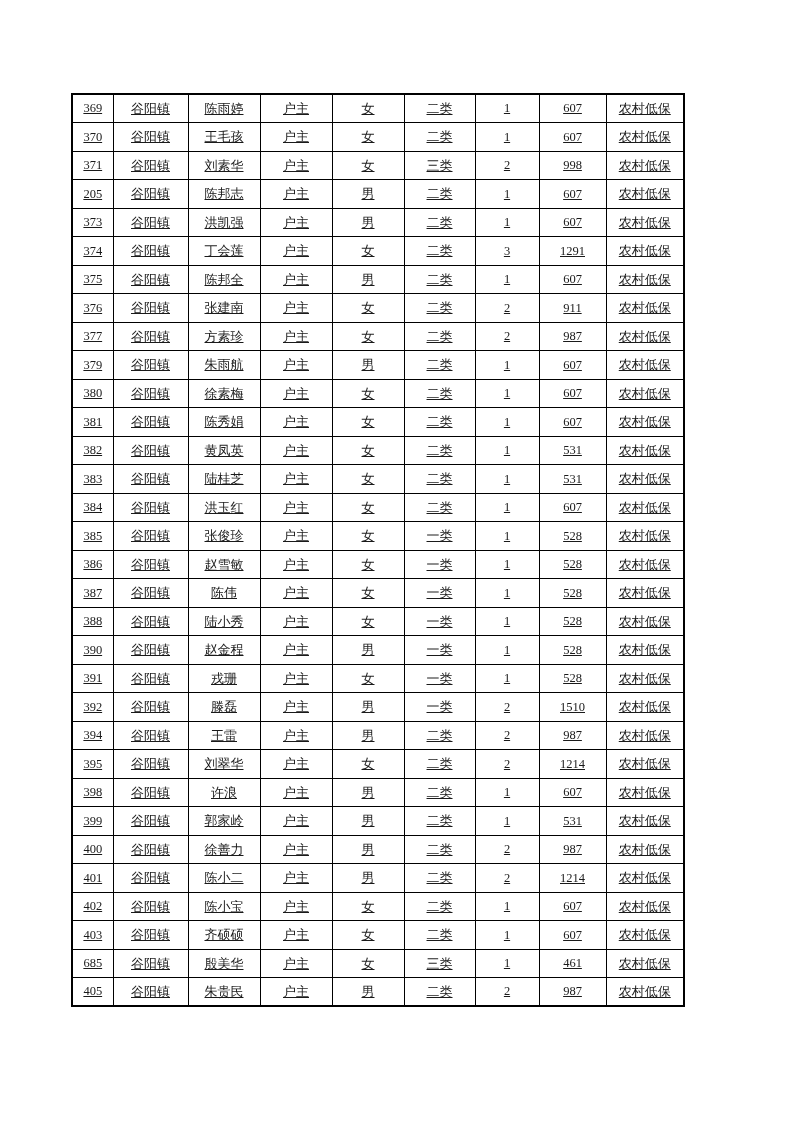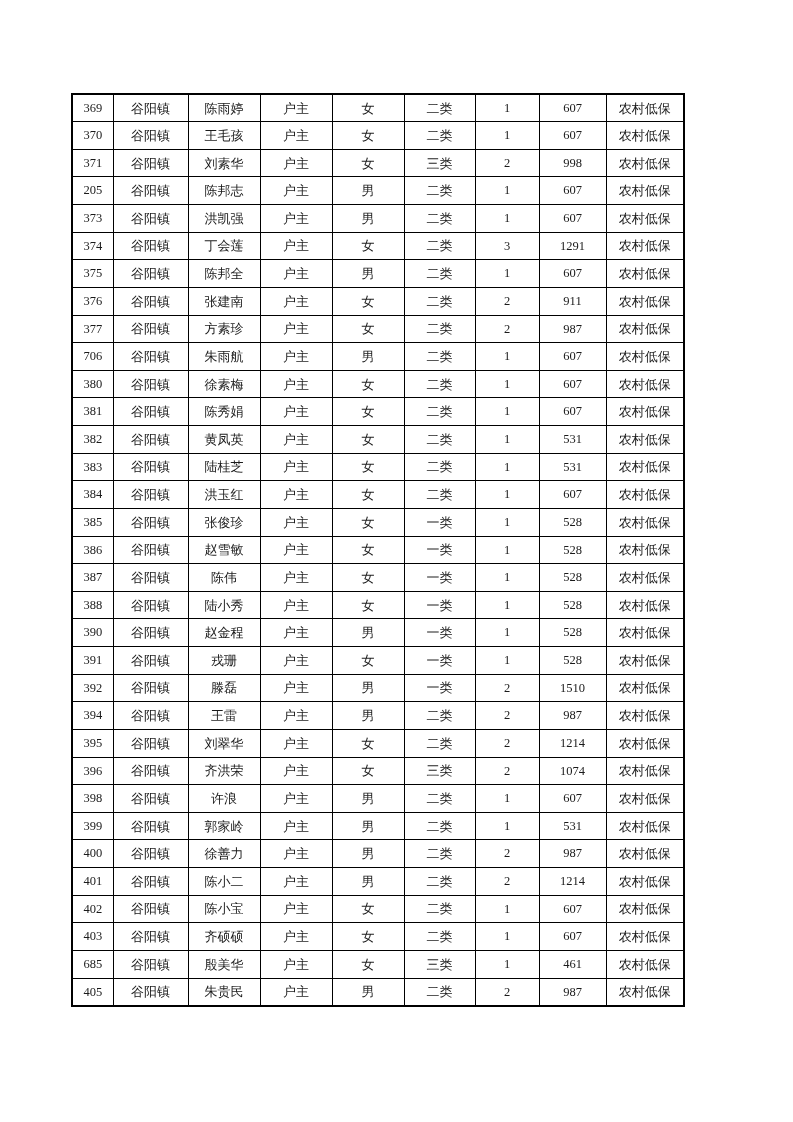"369" .sheet { text-decoration: none -> underline }
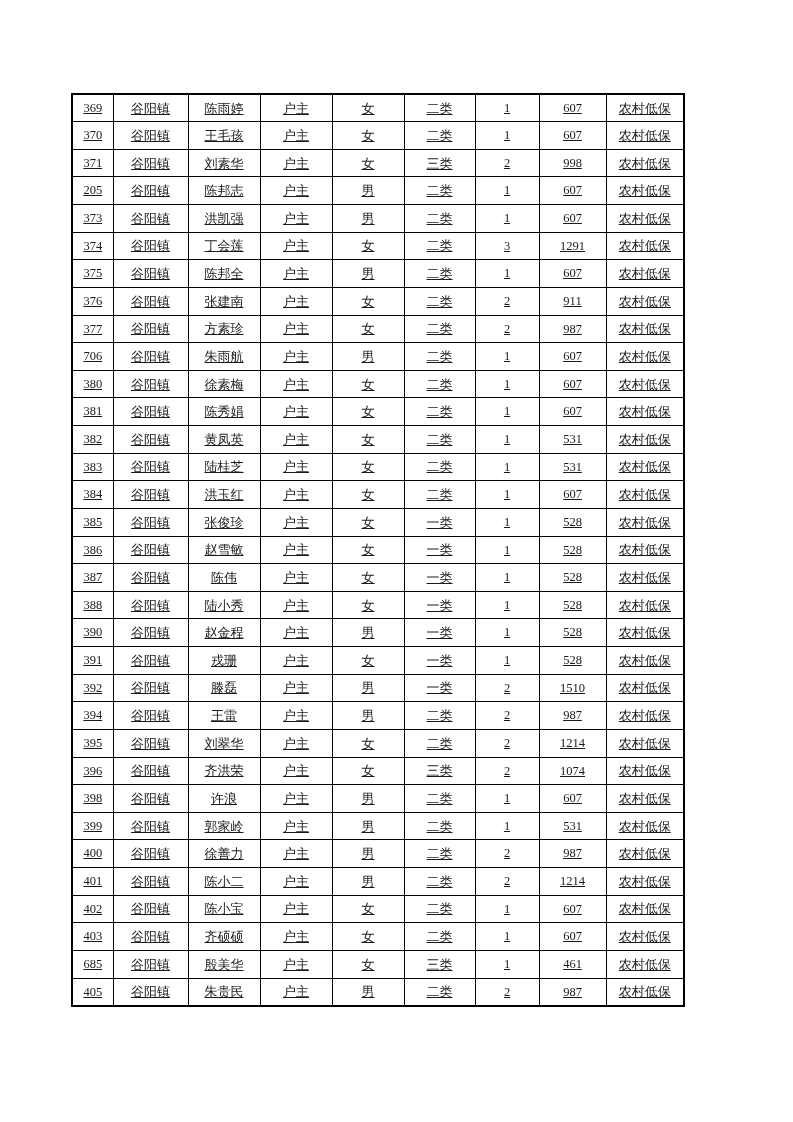"706" td.num { text: 706 -> 379 }
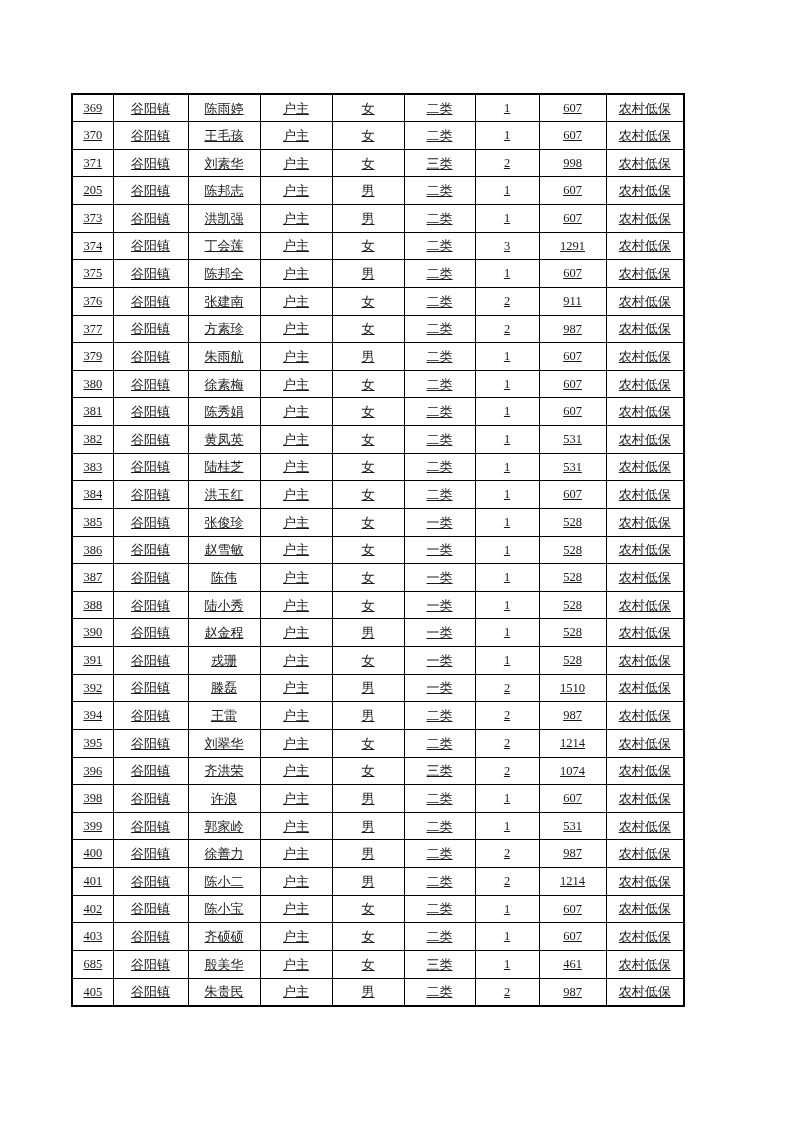"396" tr { html: <tr> <td>396</td> <td>谷阳镇</td> <td>齐洪荣</td> <td>户主</td> <td>女</td> <td>三类</td> <td>2</td> <td>1074</td> <td>农村低保</td> </tr> -> none }
